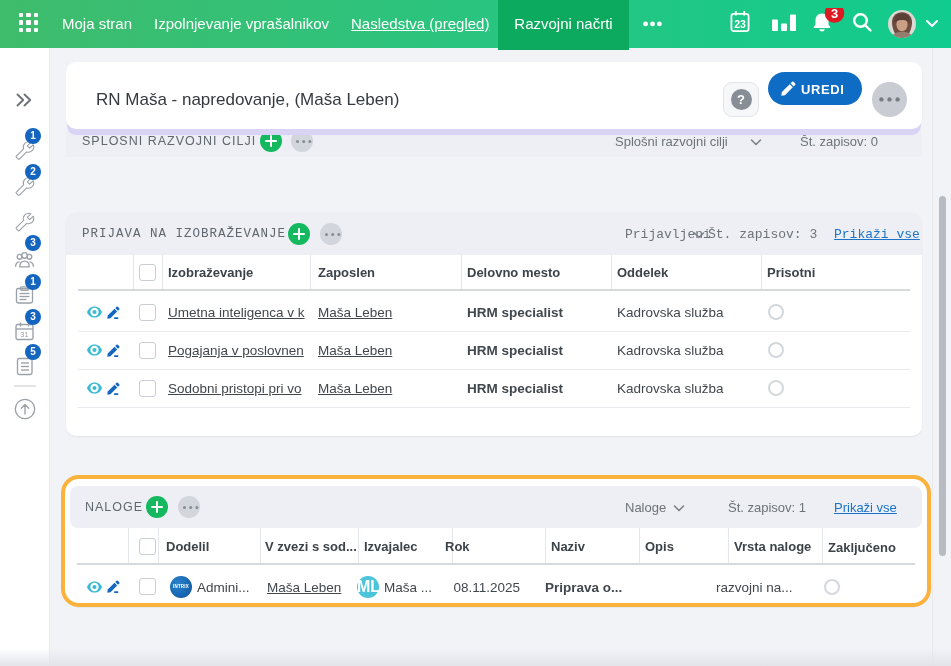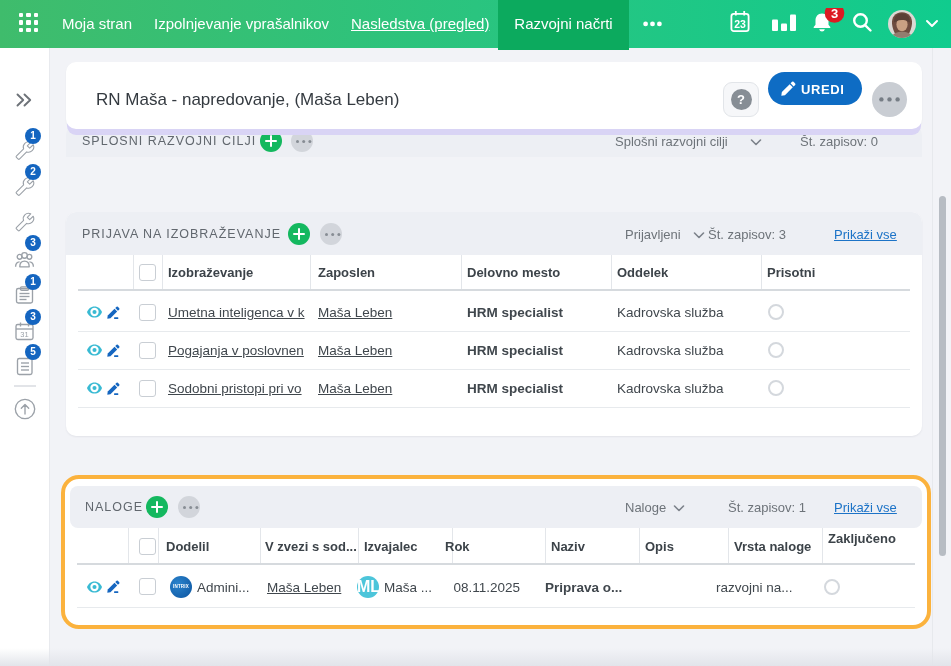"PRIJAVA NA IZOBRAŽEVANJE" div.abs { font-family: none -> Liberation Mono, monospace }
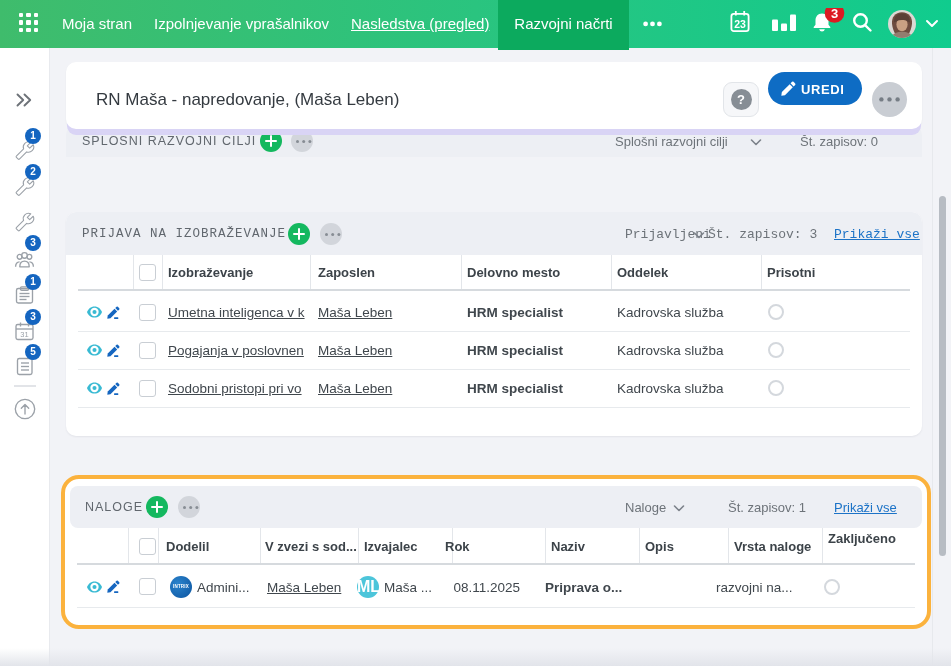"NALOGE" div.abs { height: 154px -> 132px }
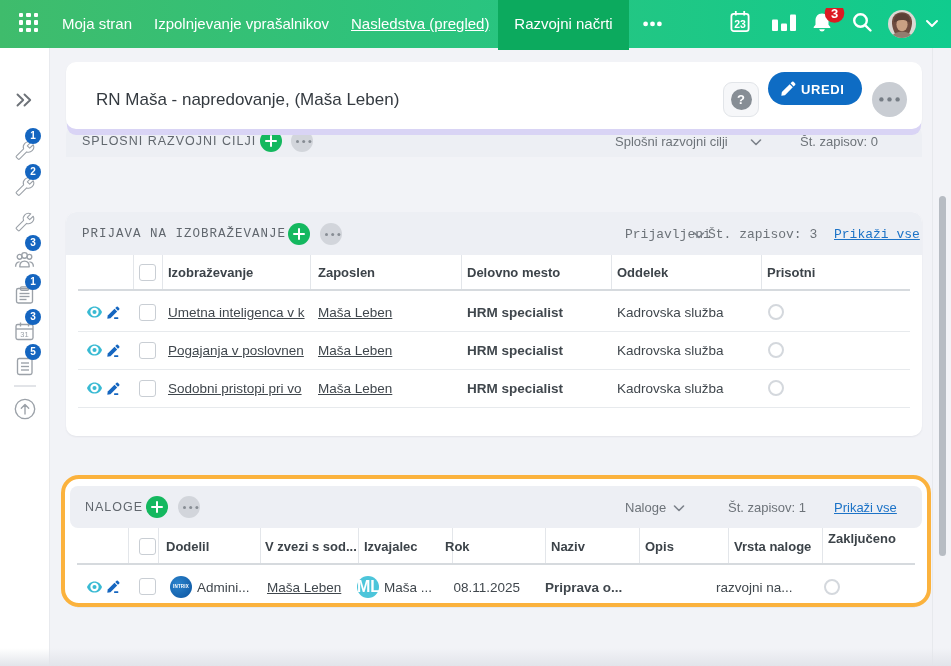"Zaključeno" span.abs { top: 52px -> 61px }
